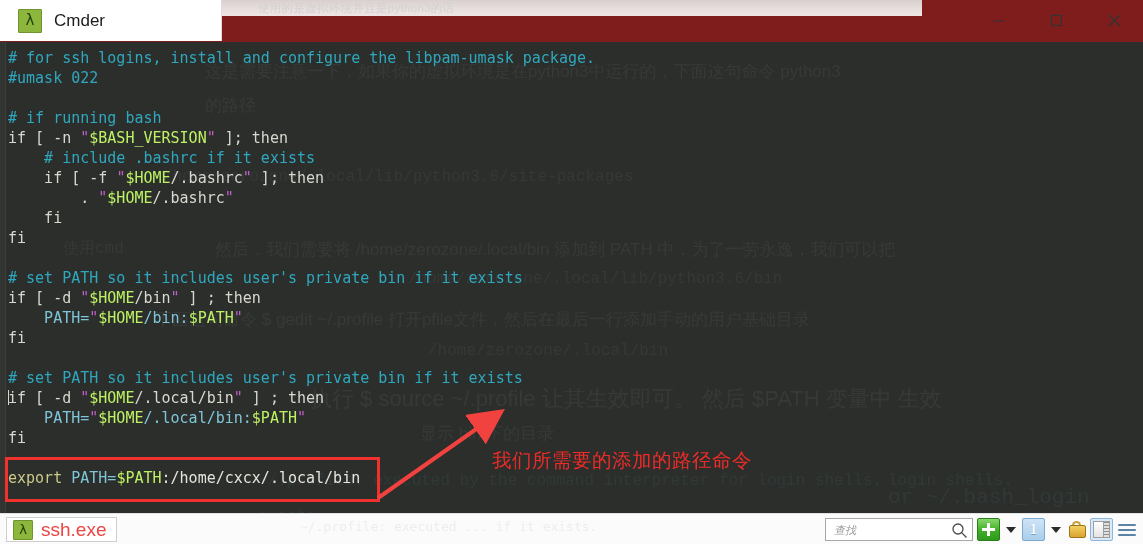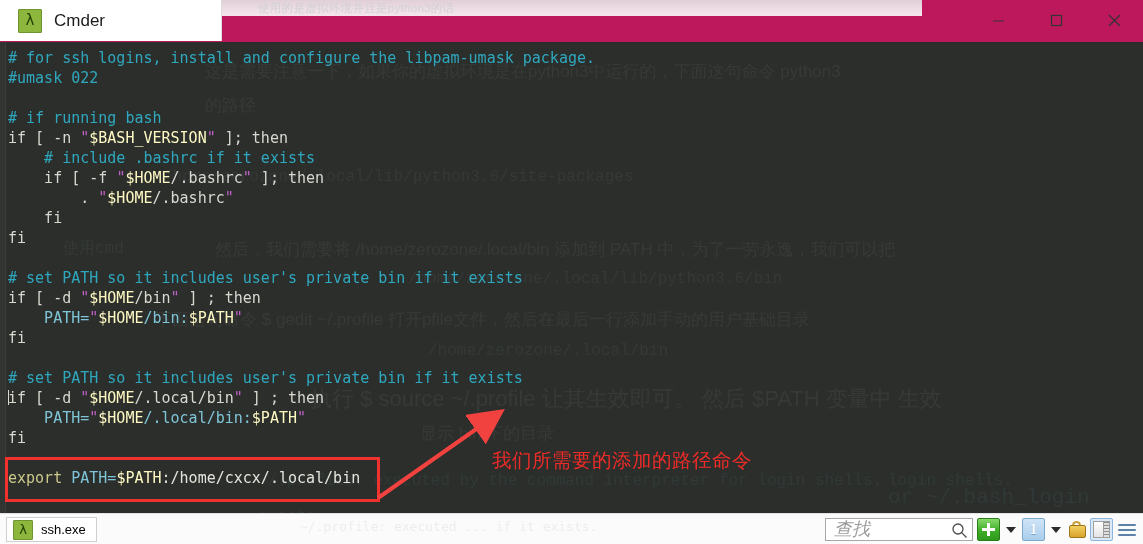"使用的是虚拟环境并且是python3的话" .titlebar { background: #be185d -> #7f1d1d }
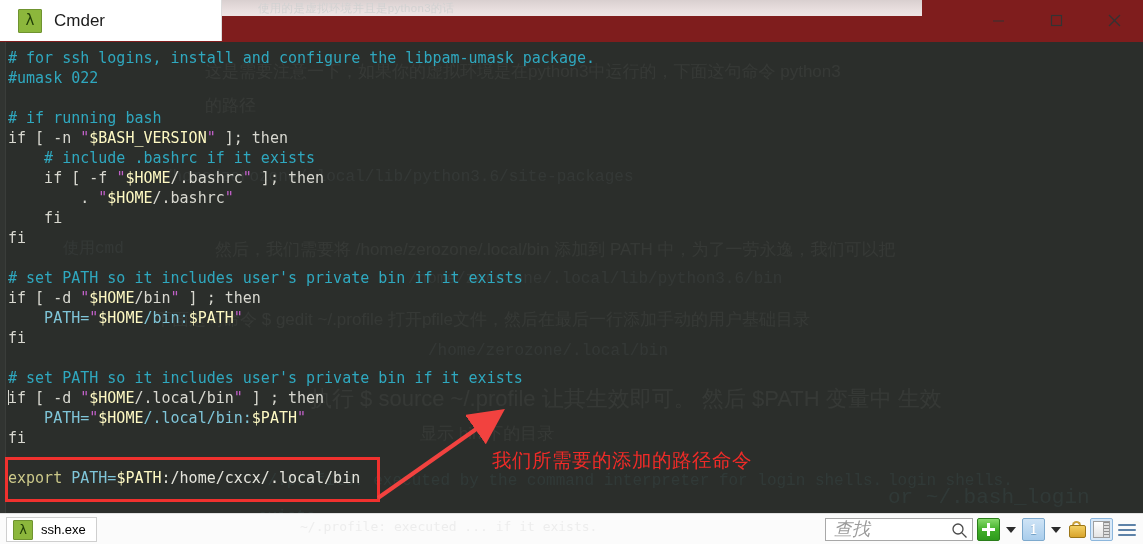"$BASH_VERSION" .c-var { color: #fef9c3 -> #bef264 }
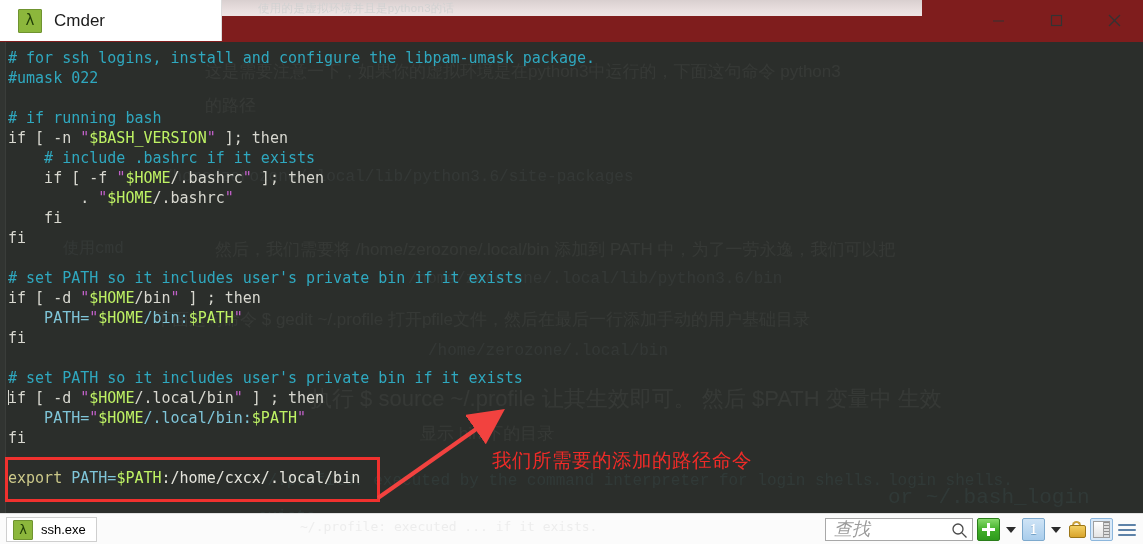"ssh.exe" .bb-tab-label { color: #000000 -> #ef4444; font-size: 13px -> 19px }
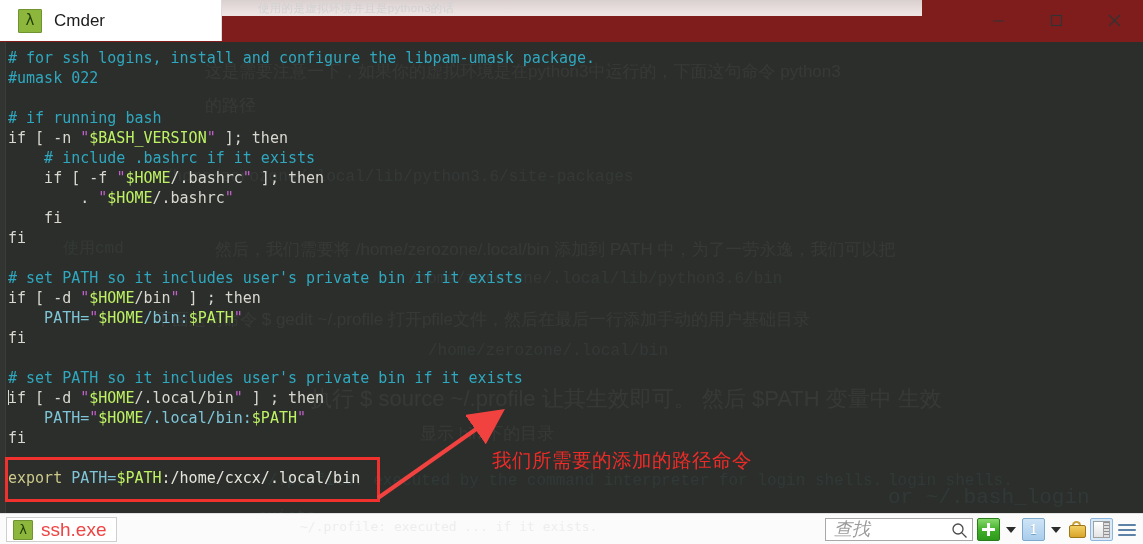"查找" .search-input { font-size: 18px -> 11px }
